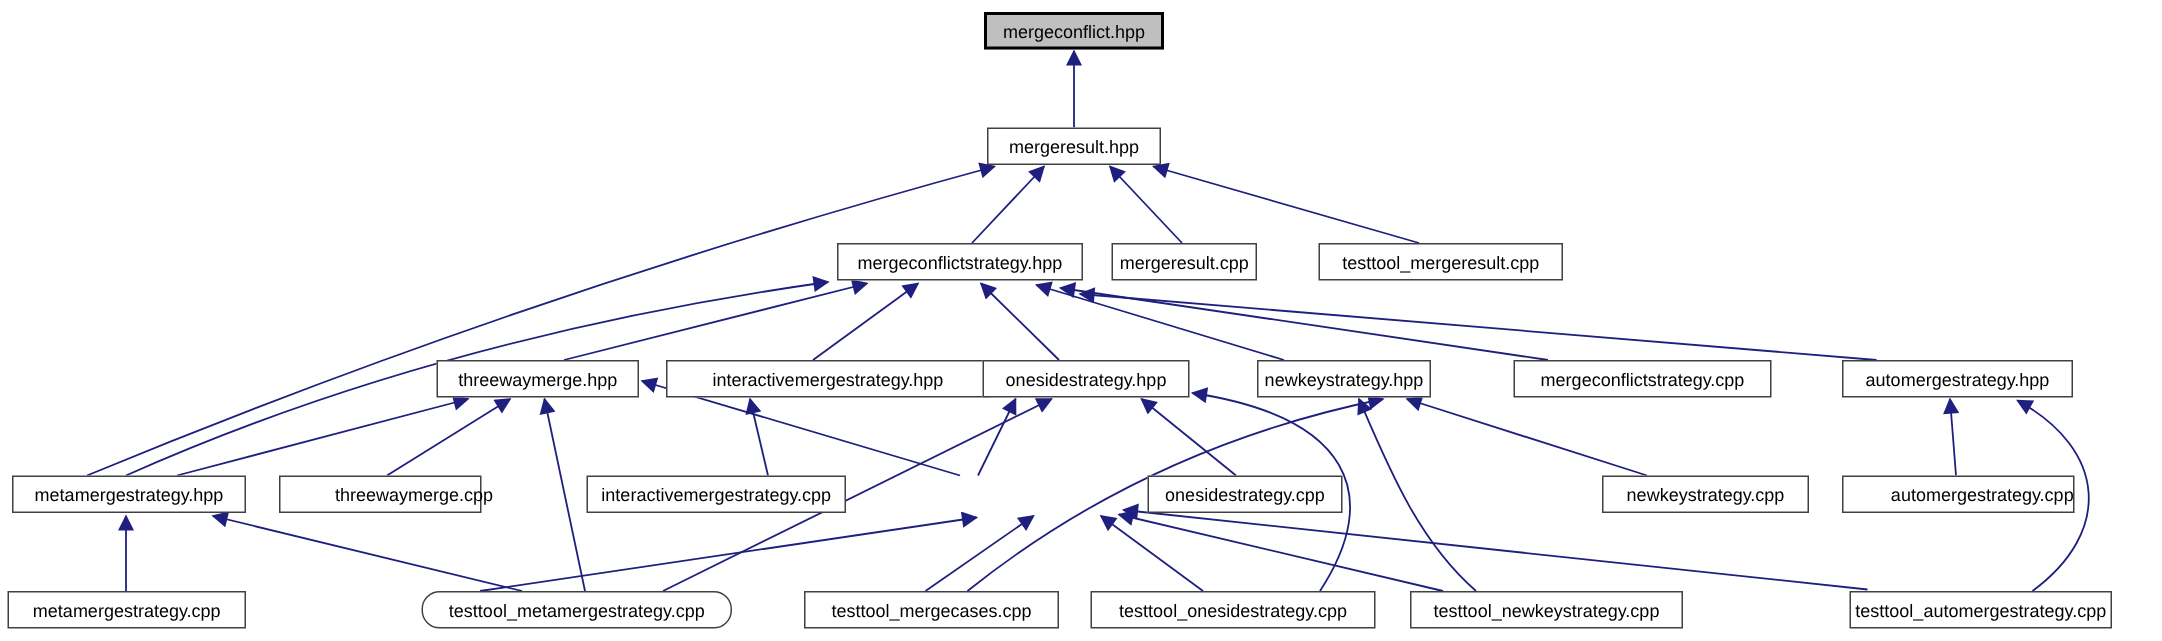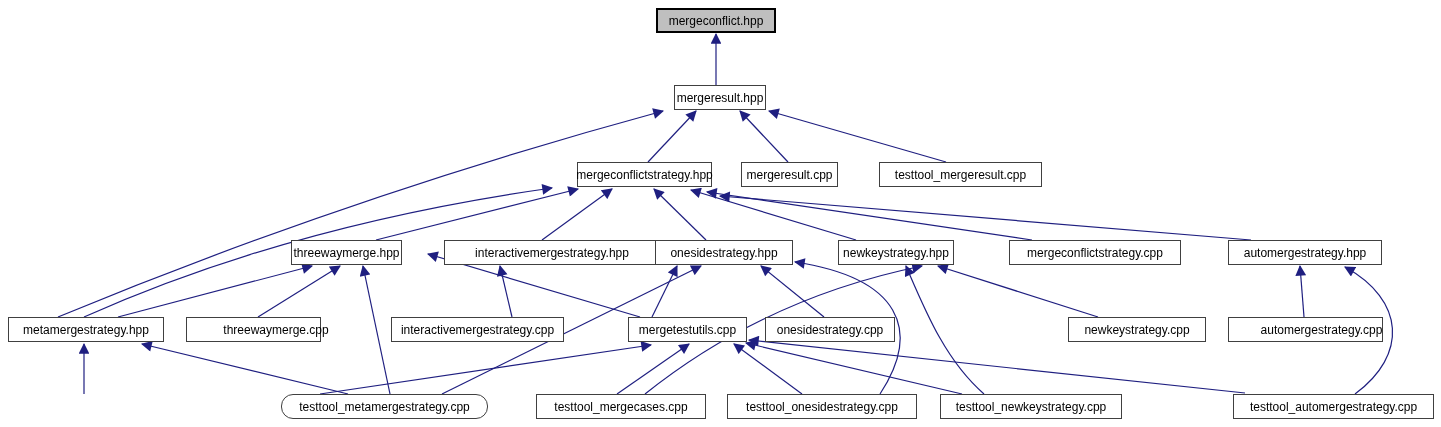"mergeresult.hpp" div.node { left: 674px -> 658px; width: 92px -> 116px }
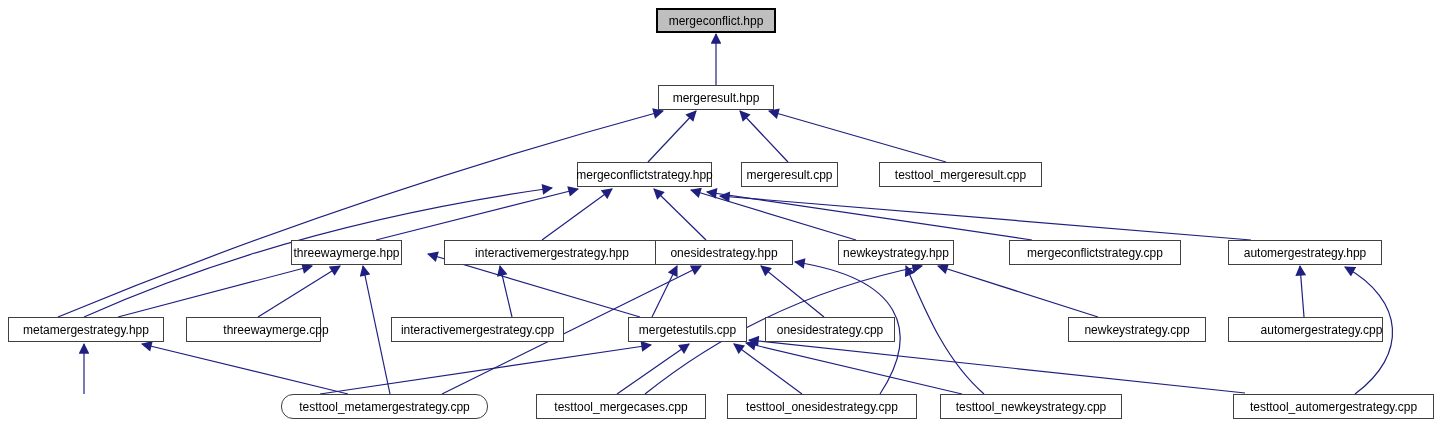"mergeconflictstrategy.hpp" div.node { left: 577px -> 558px; width: 135px -> 164px }
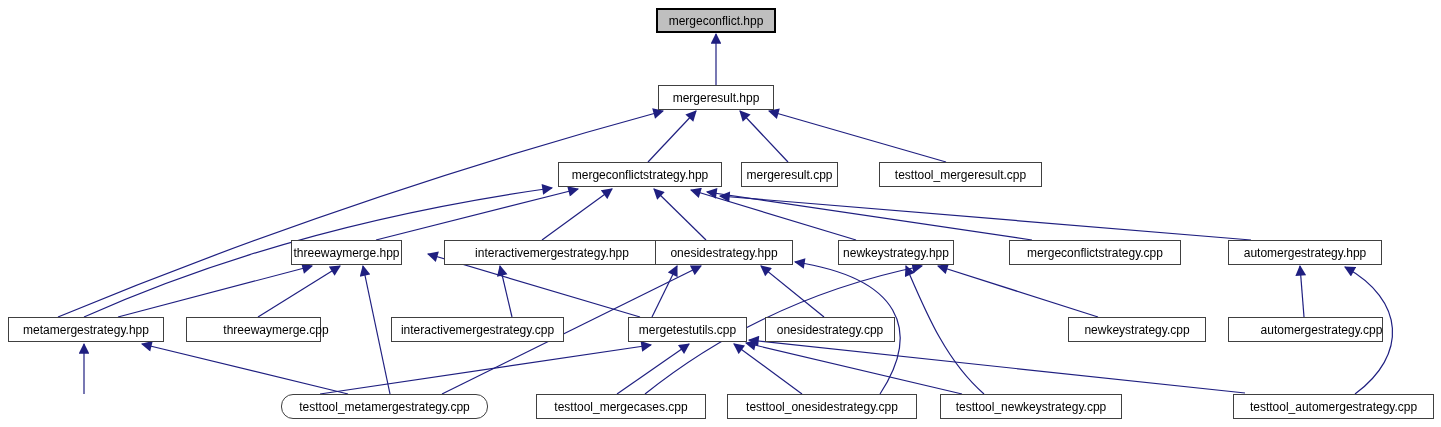"threewaymerge.hpp" div.node { width: 111px -> 135px }
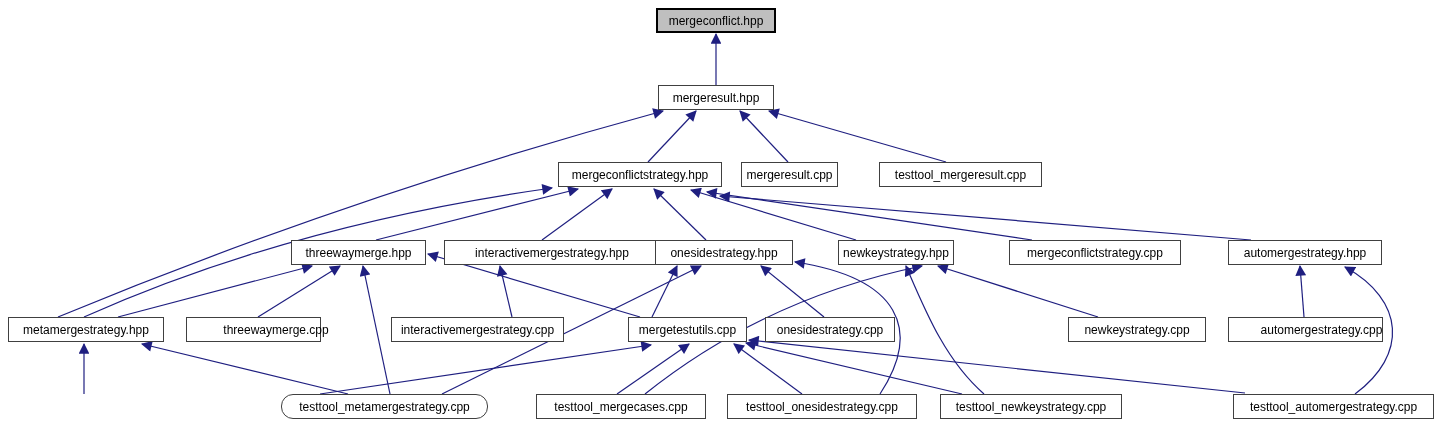"mergetestutils.cpp" div.node { html: <div>mergetestutils.cpp</div> -> none }
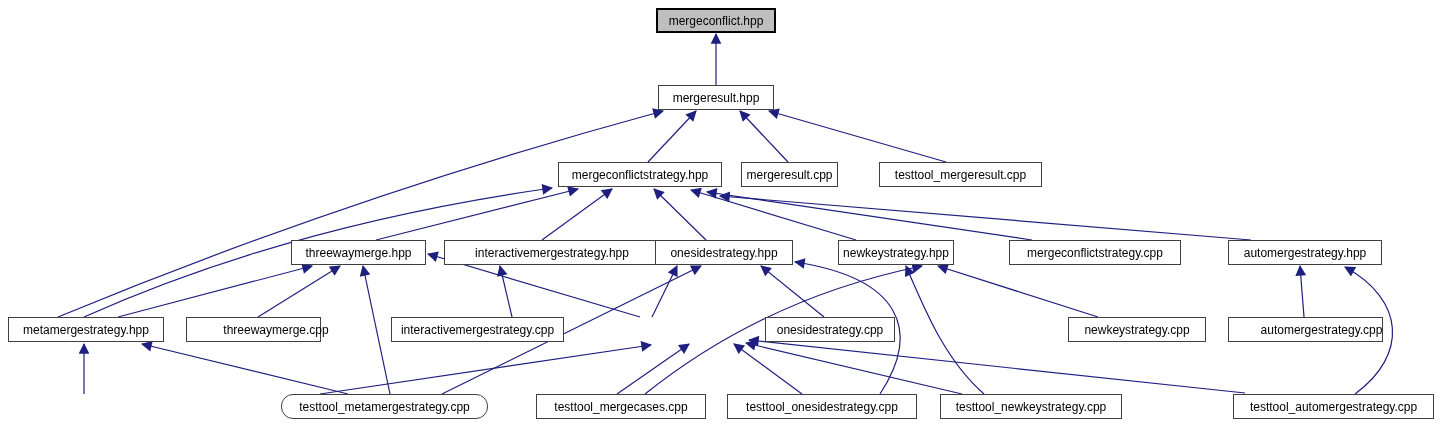"metamergestrategy.cpp" div.node { html: none -> <div>metamergestrategy.cpp</div> }
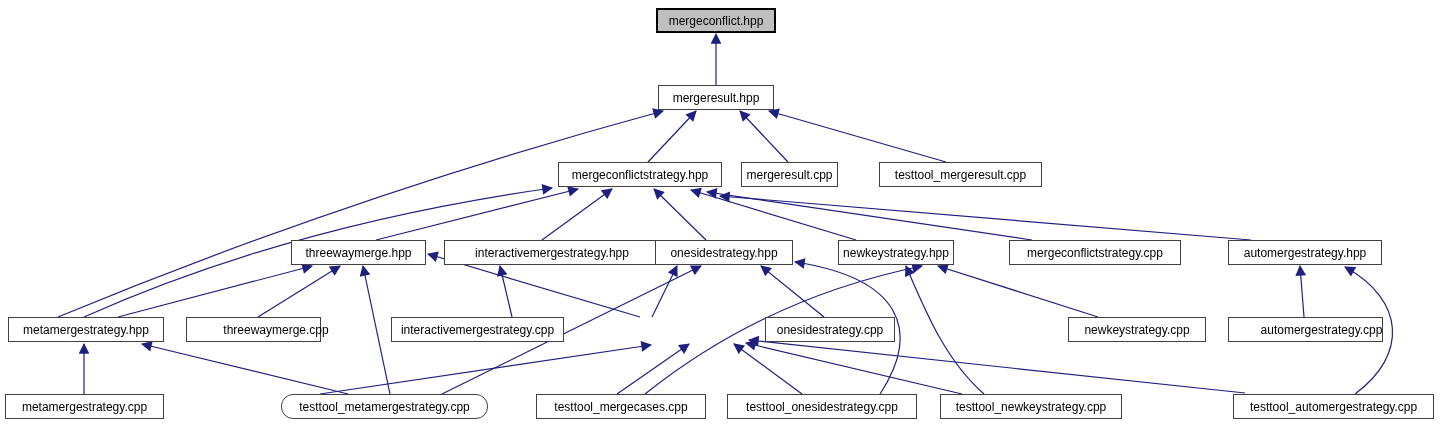"testtool_automergestrategy.cpp" div.node { width: 201px -> 175px }
